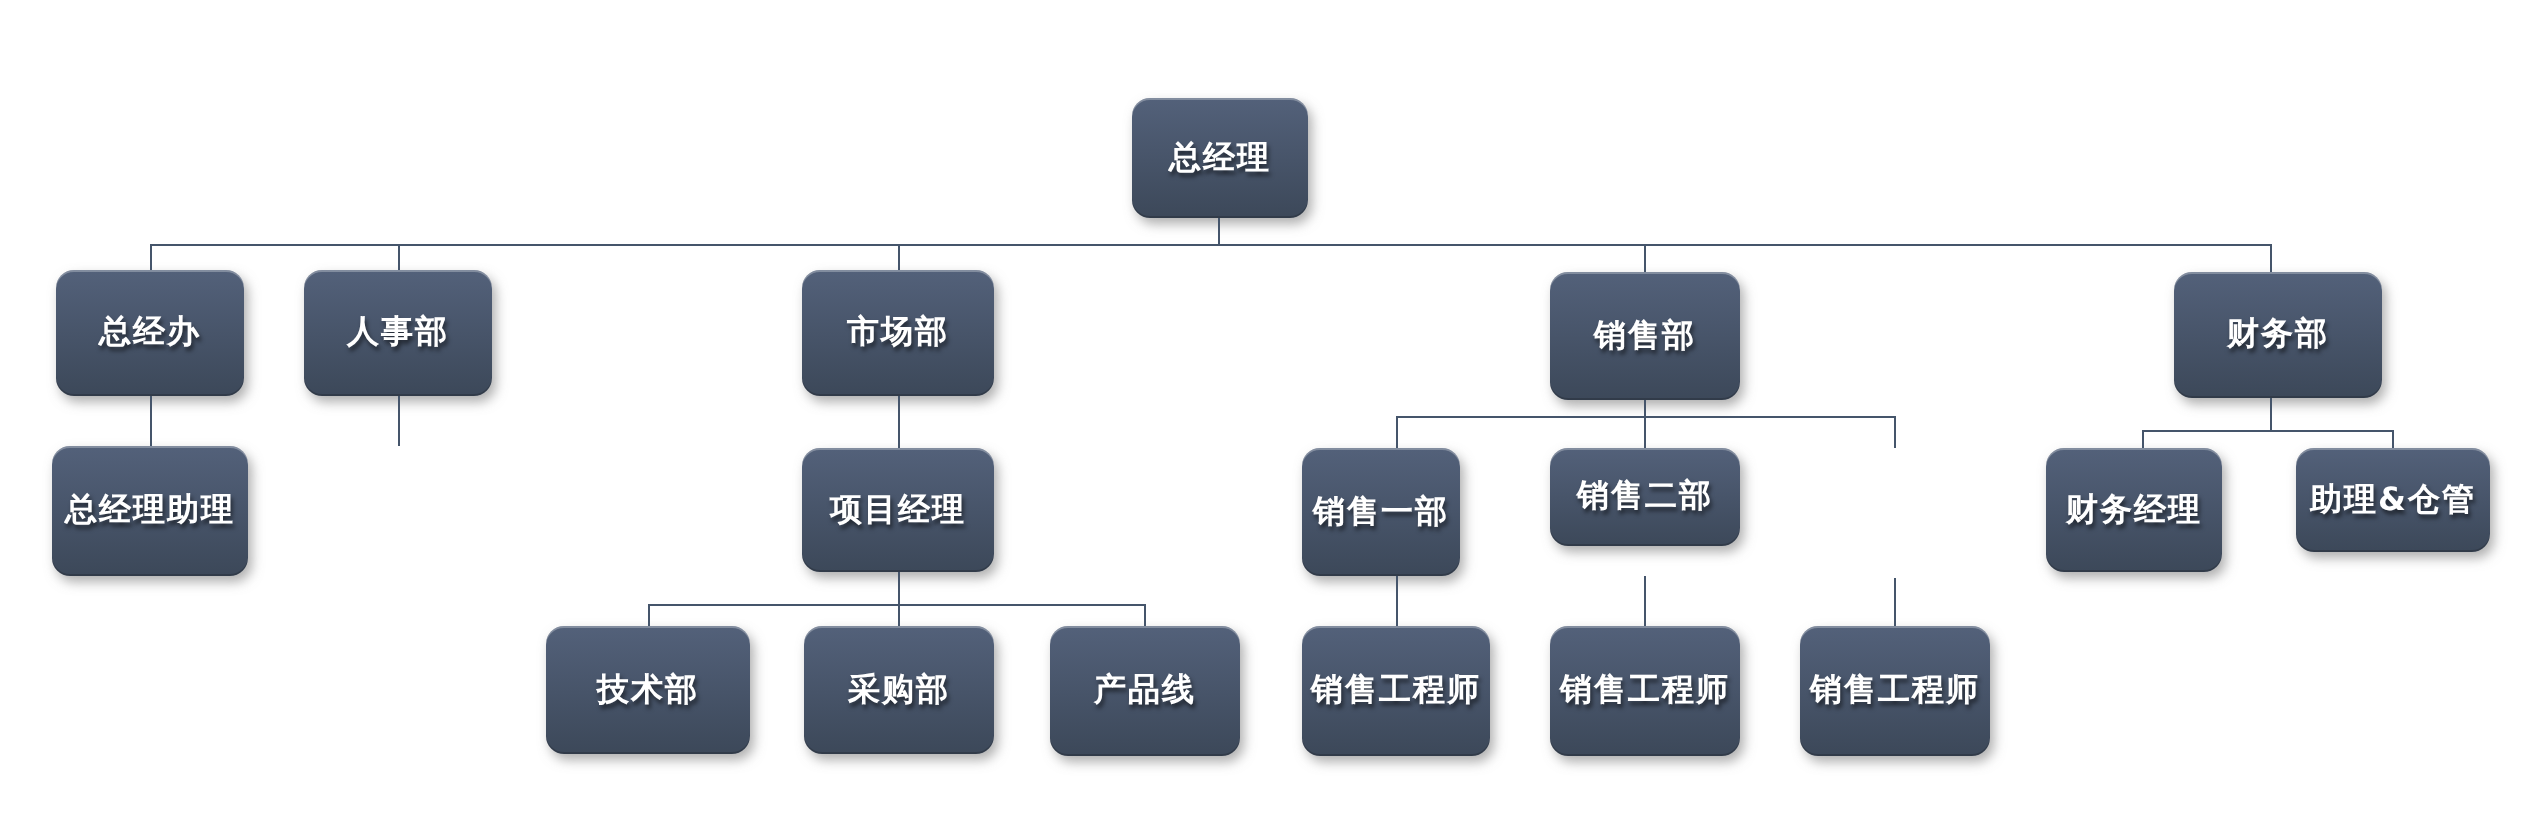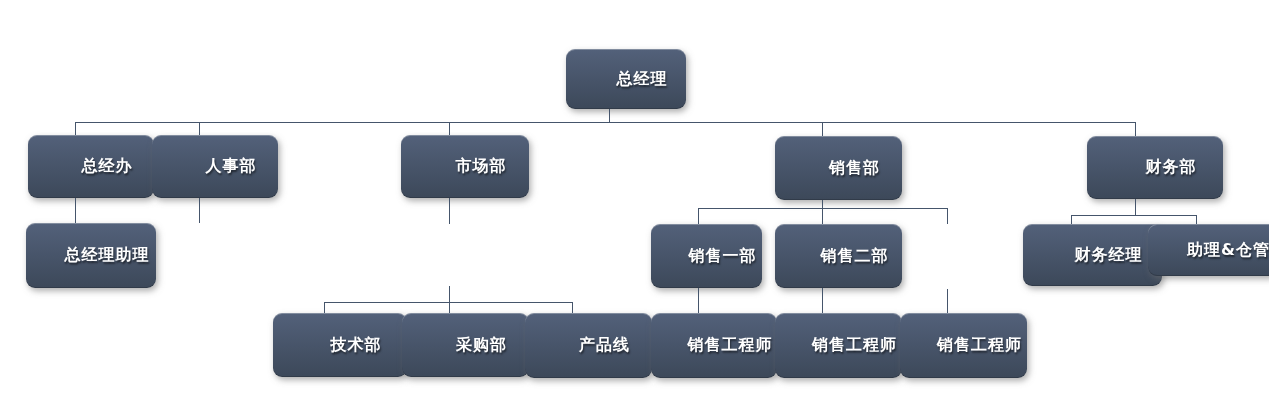"总经理" .node { padding-left: 32px -> none }
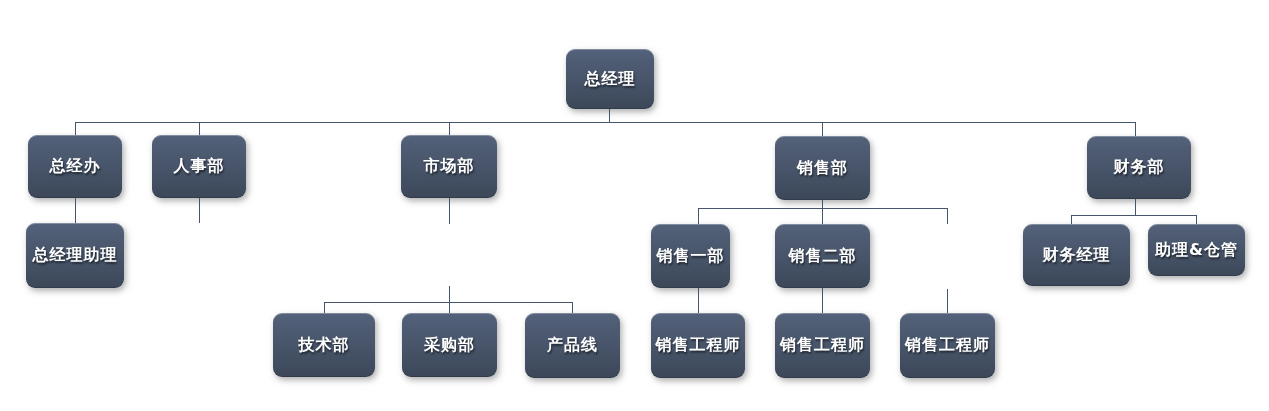"项目经理" div.node { html: none -> <div>项目经理</div> }
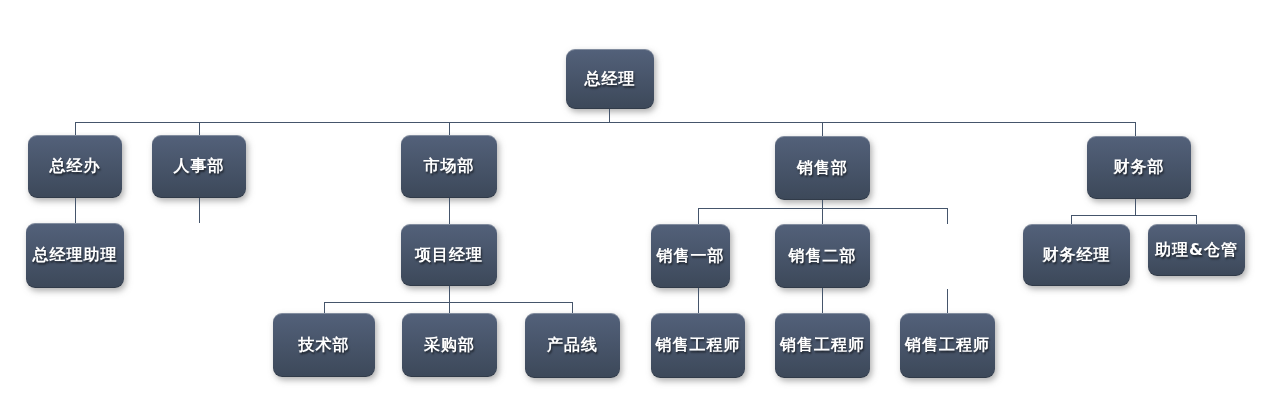"销售二部" div.node { height: 64px -> 49px }
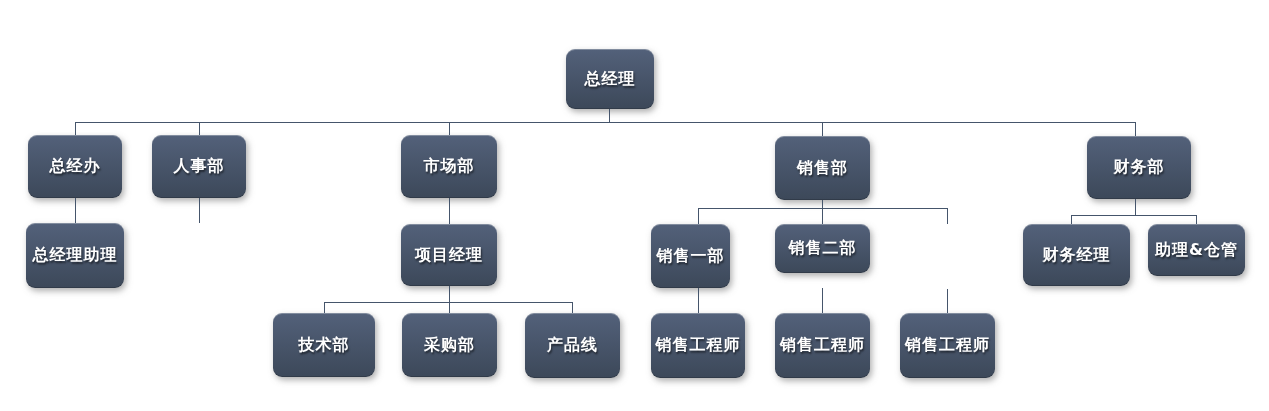"财务经理" div.node { width: 107px -> 88px }
